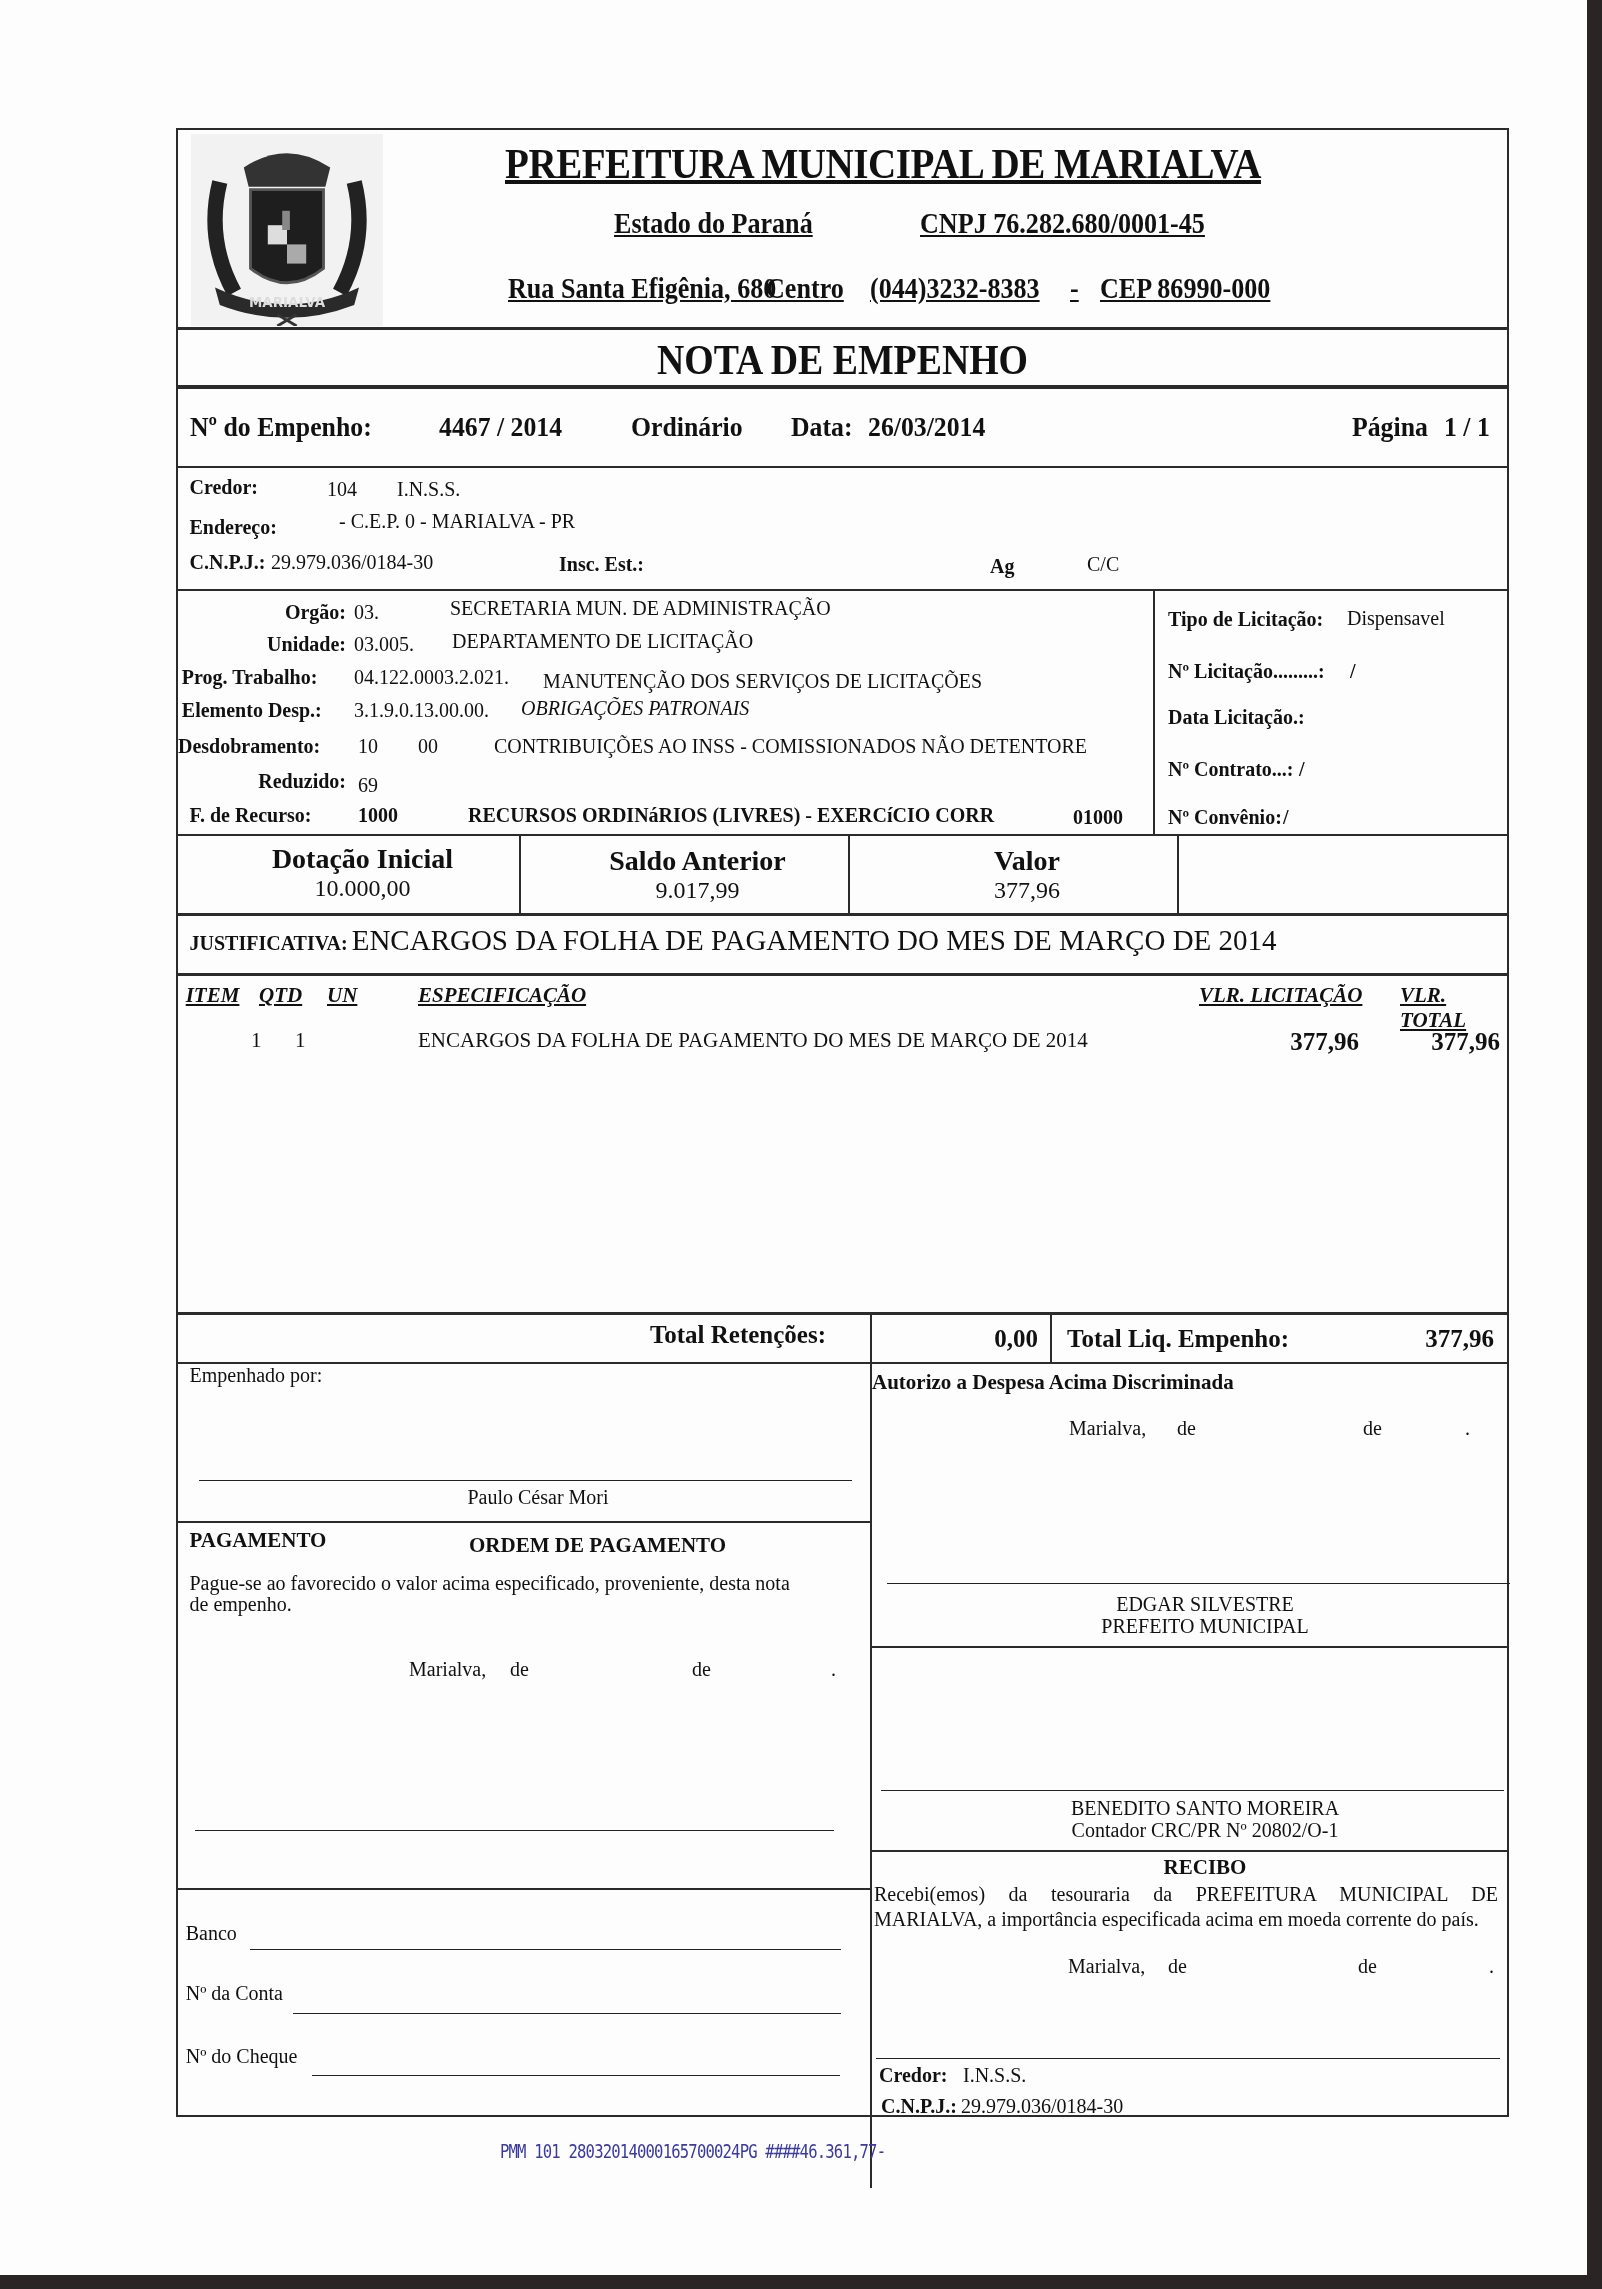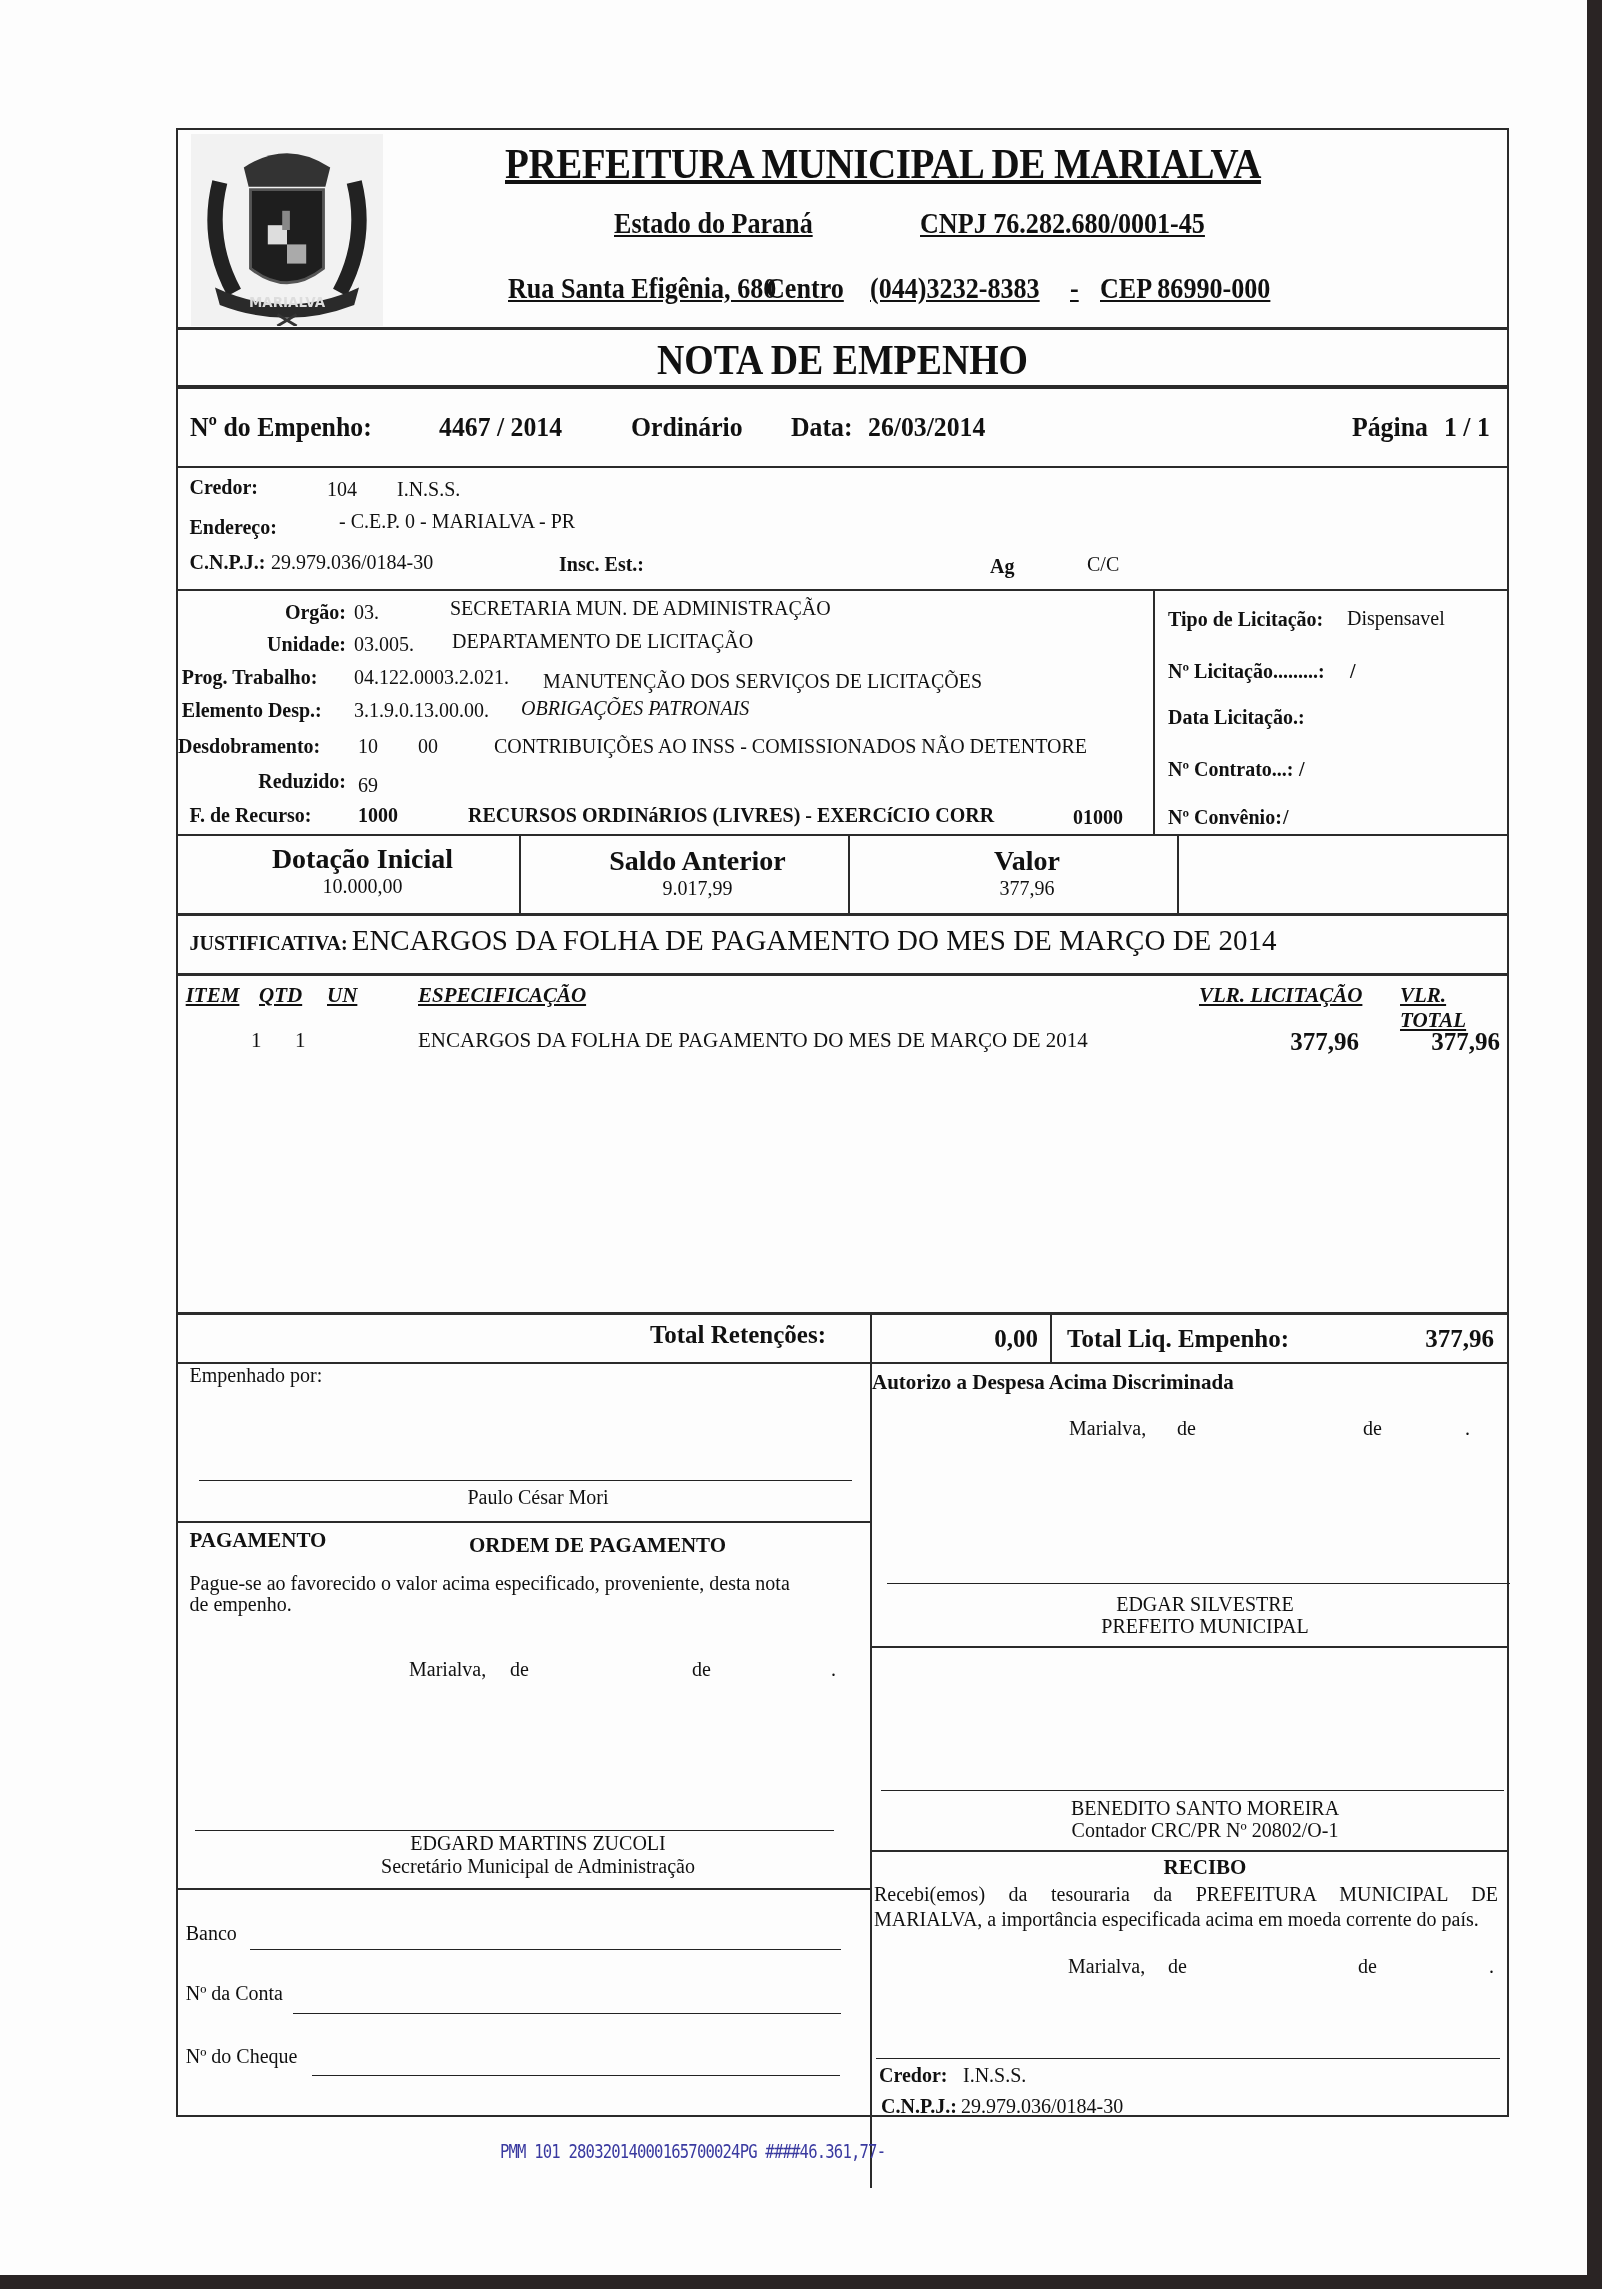"10.000,00" .big-val { font-size: 20px -> 24px }
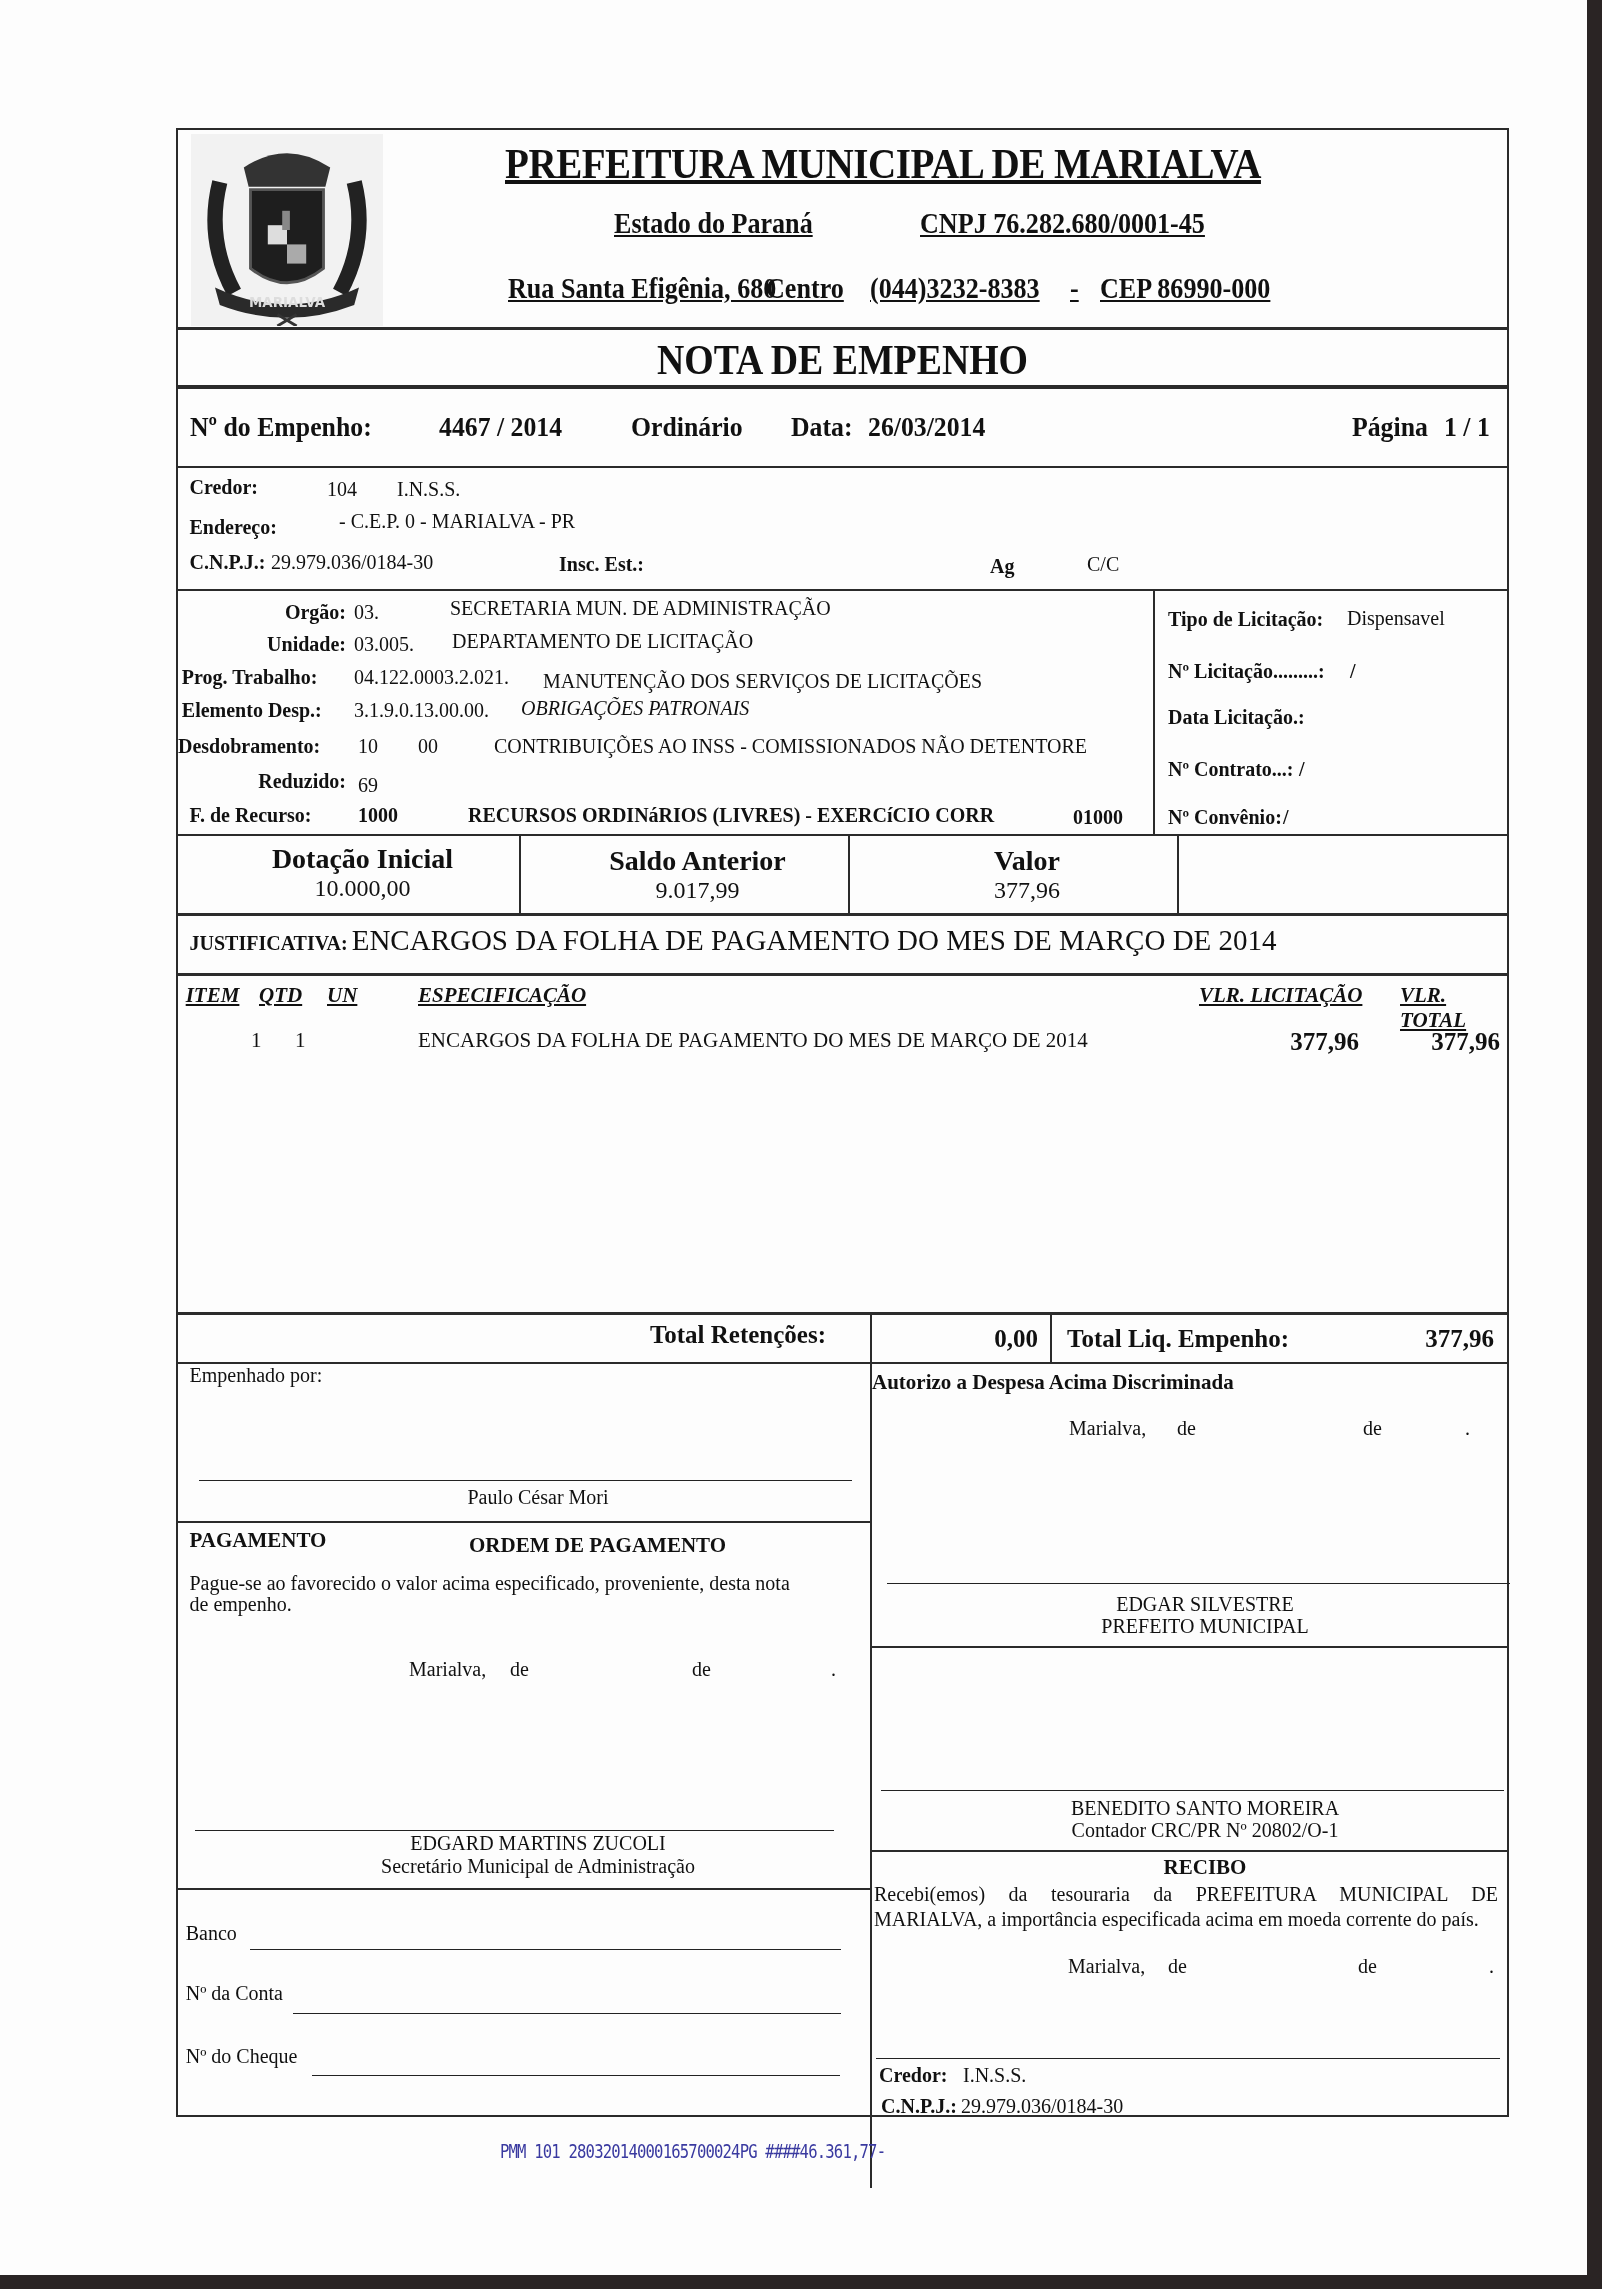"EDGARD MARTINS ZUCOLI" div.abs { html: <div> <div>EDGARD MARTINS ZUCOLI</div> <div>Secretário Municipal de Administração</div> </div> -> none }
